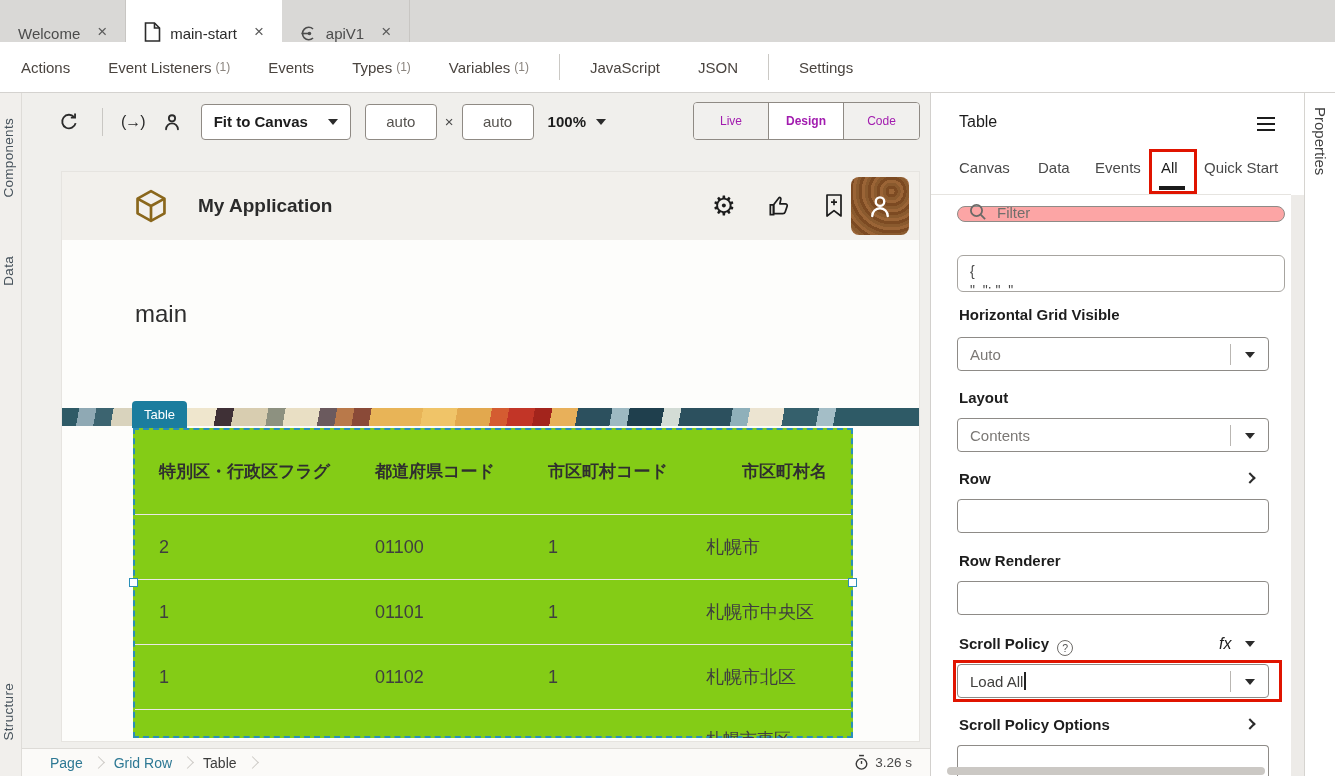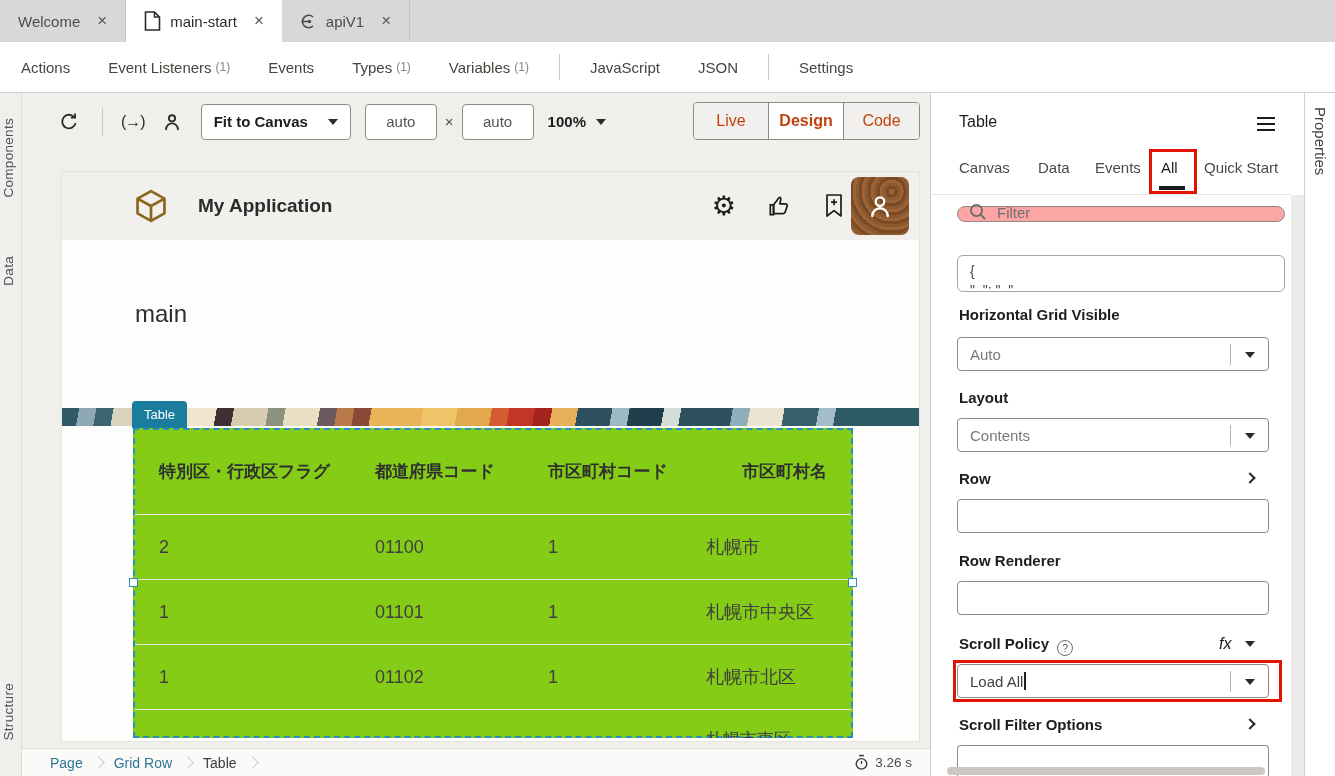"Welcome" .wtab { align-items: center -> flex-end }
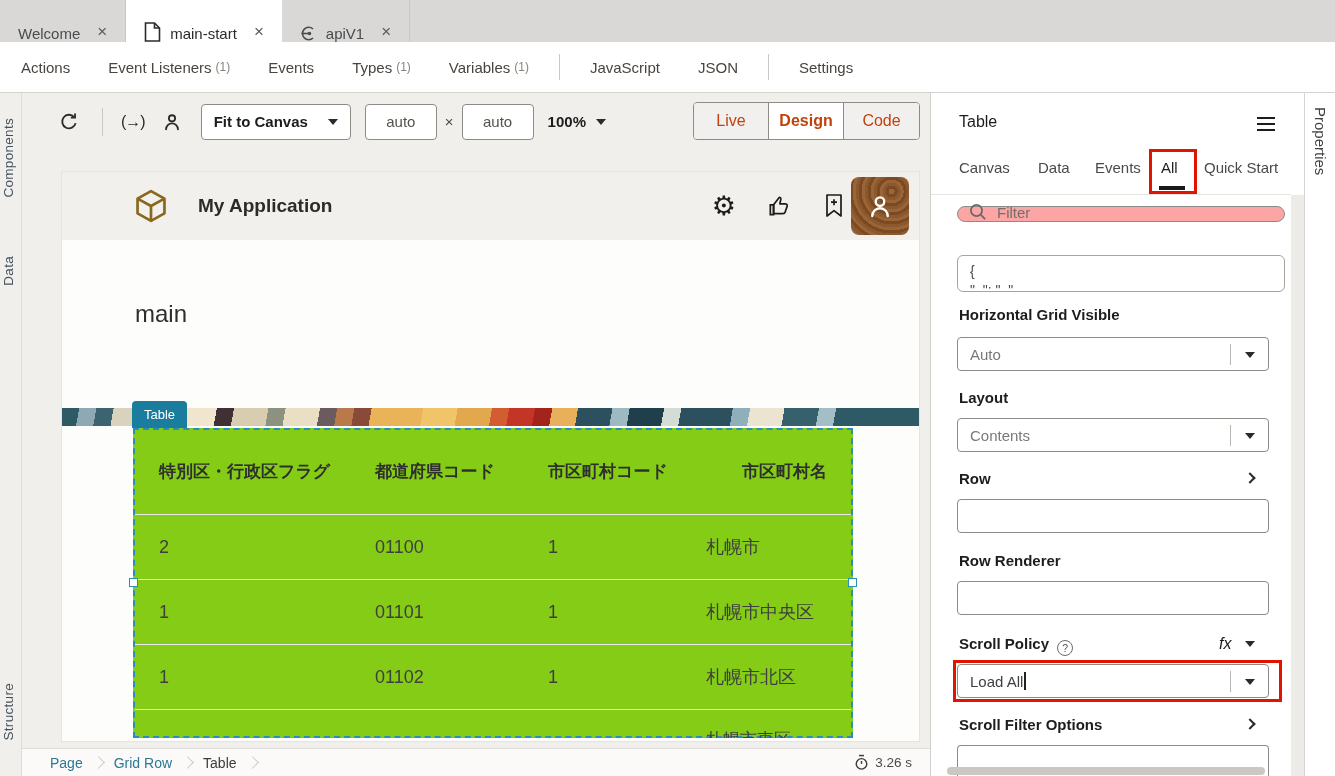"Live" .segbtn { color: #c2410c -> #a21caf; font-size: 16px -> 12px }
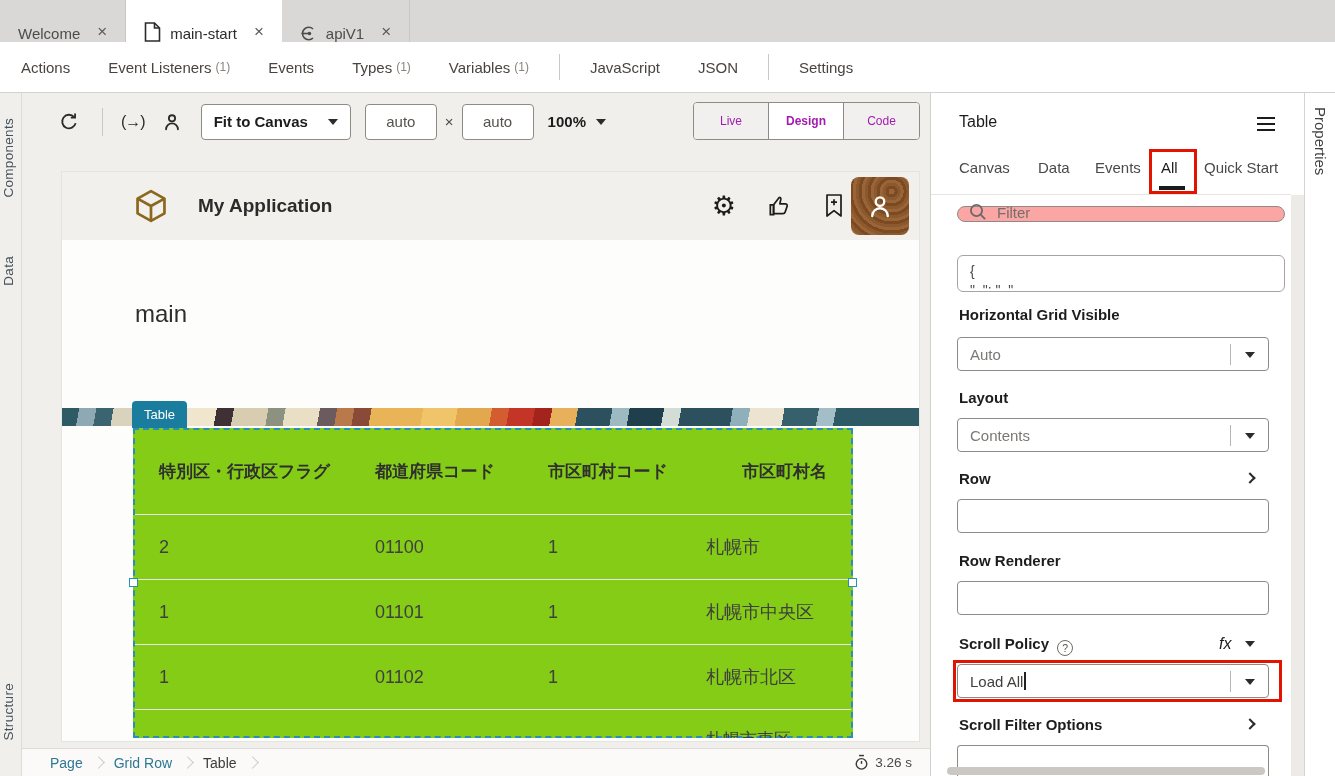"Scroll Filter Options" div.plabel { text: Filter -> Policy }
